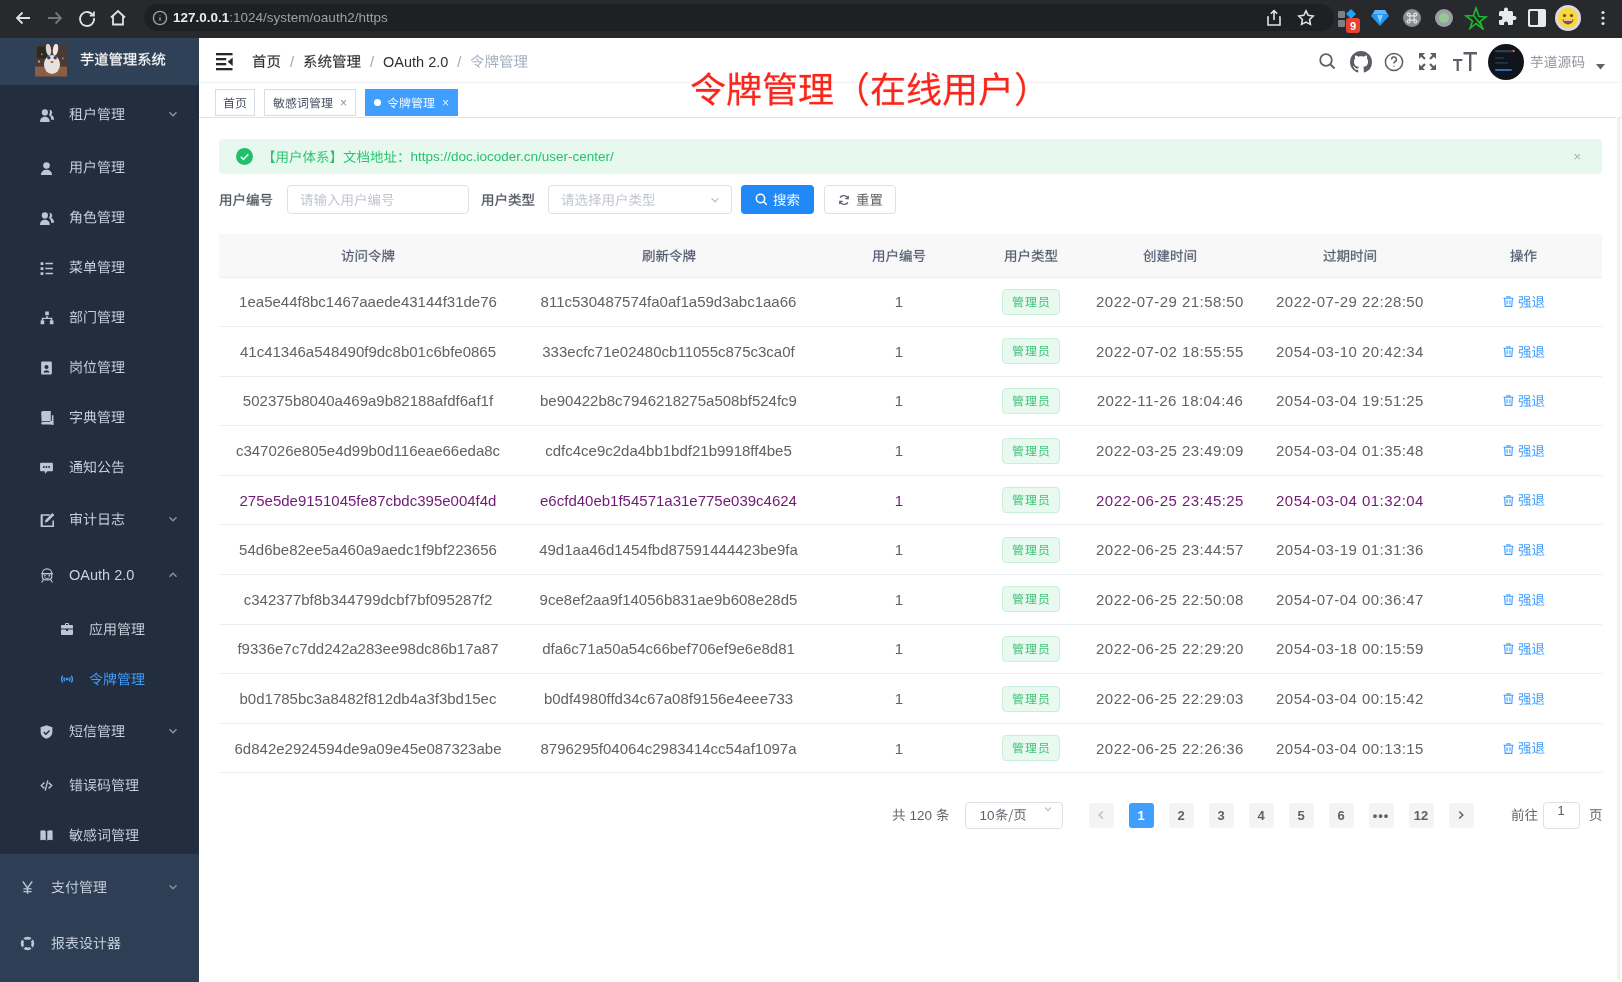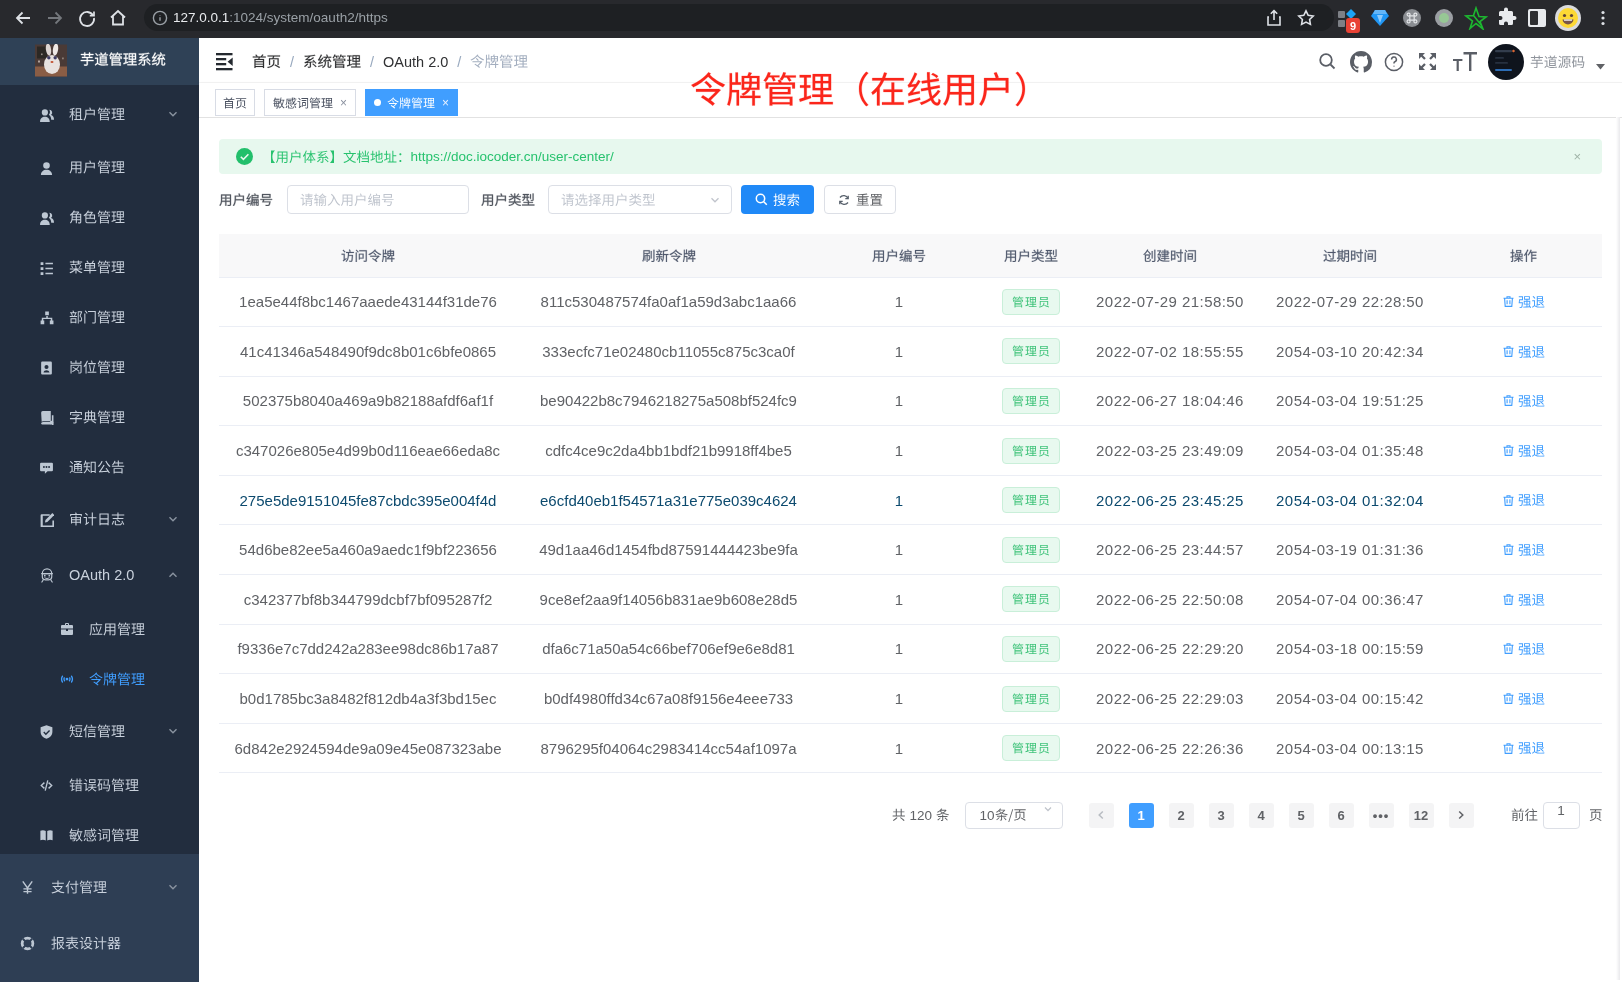"127.0.0.1" span { font-weight: 400 -> 700 }
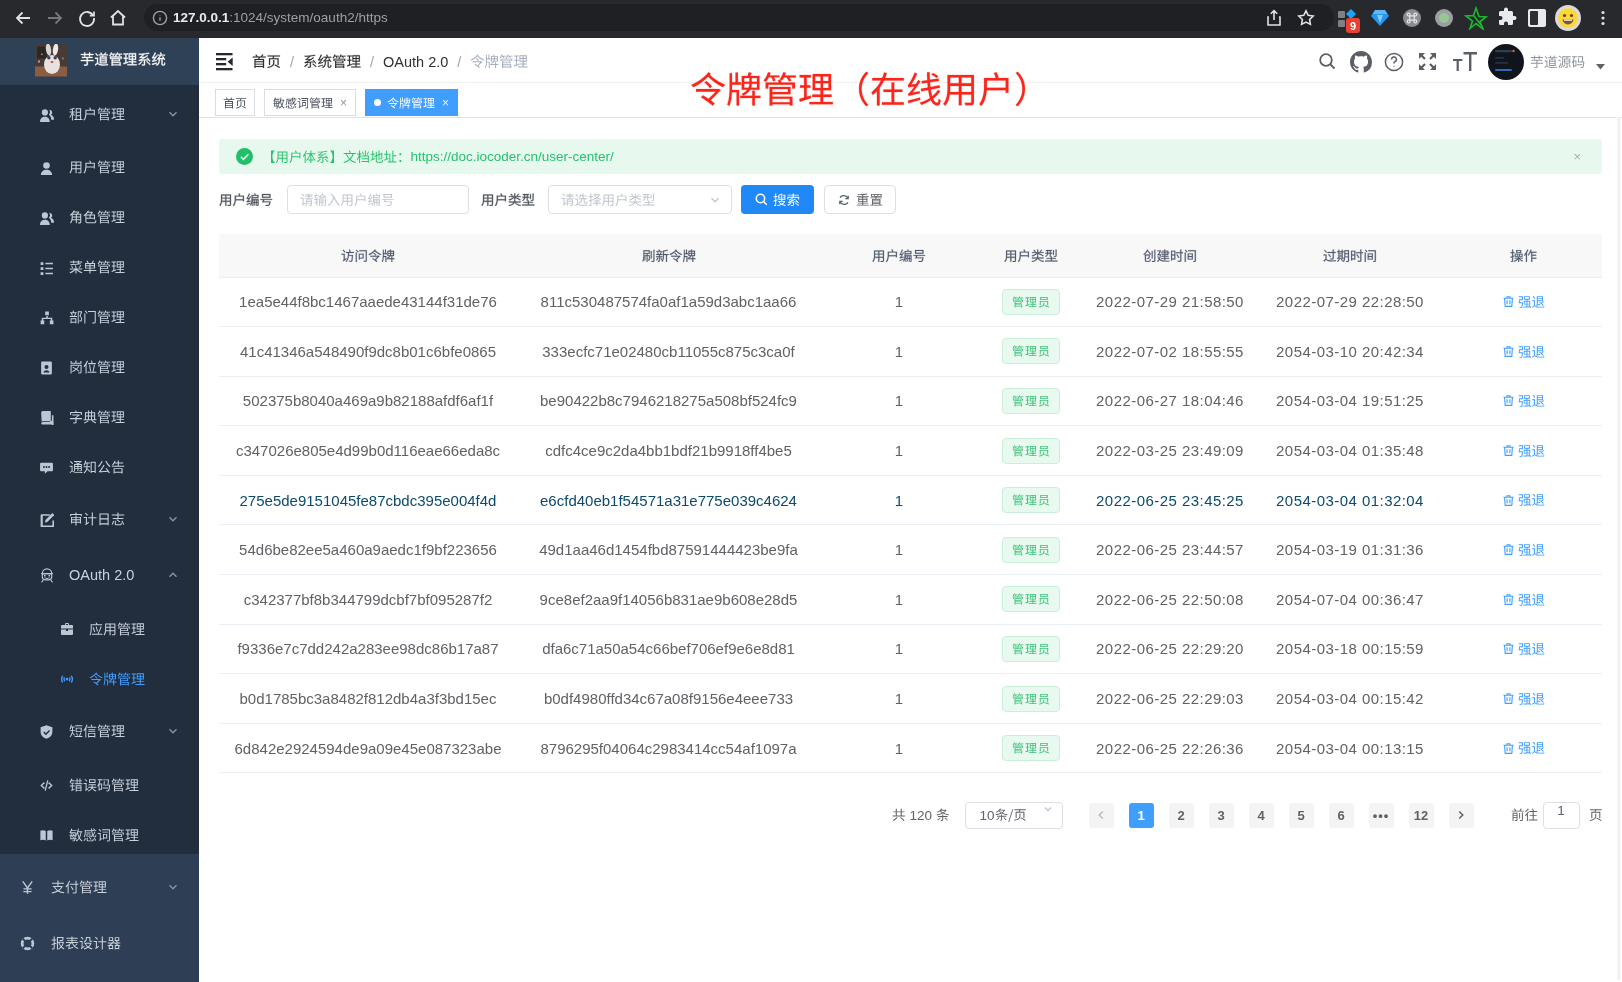"2022-06-27 18:04:46" td { text: 2022-06-27 -> 2022-11-26 }
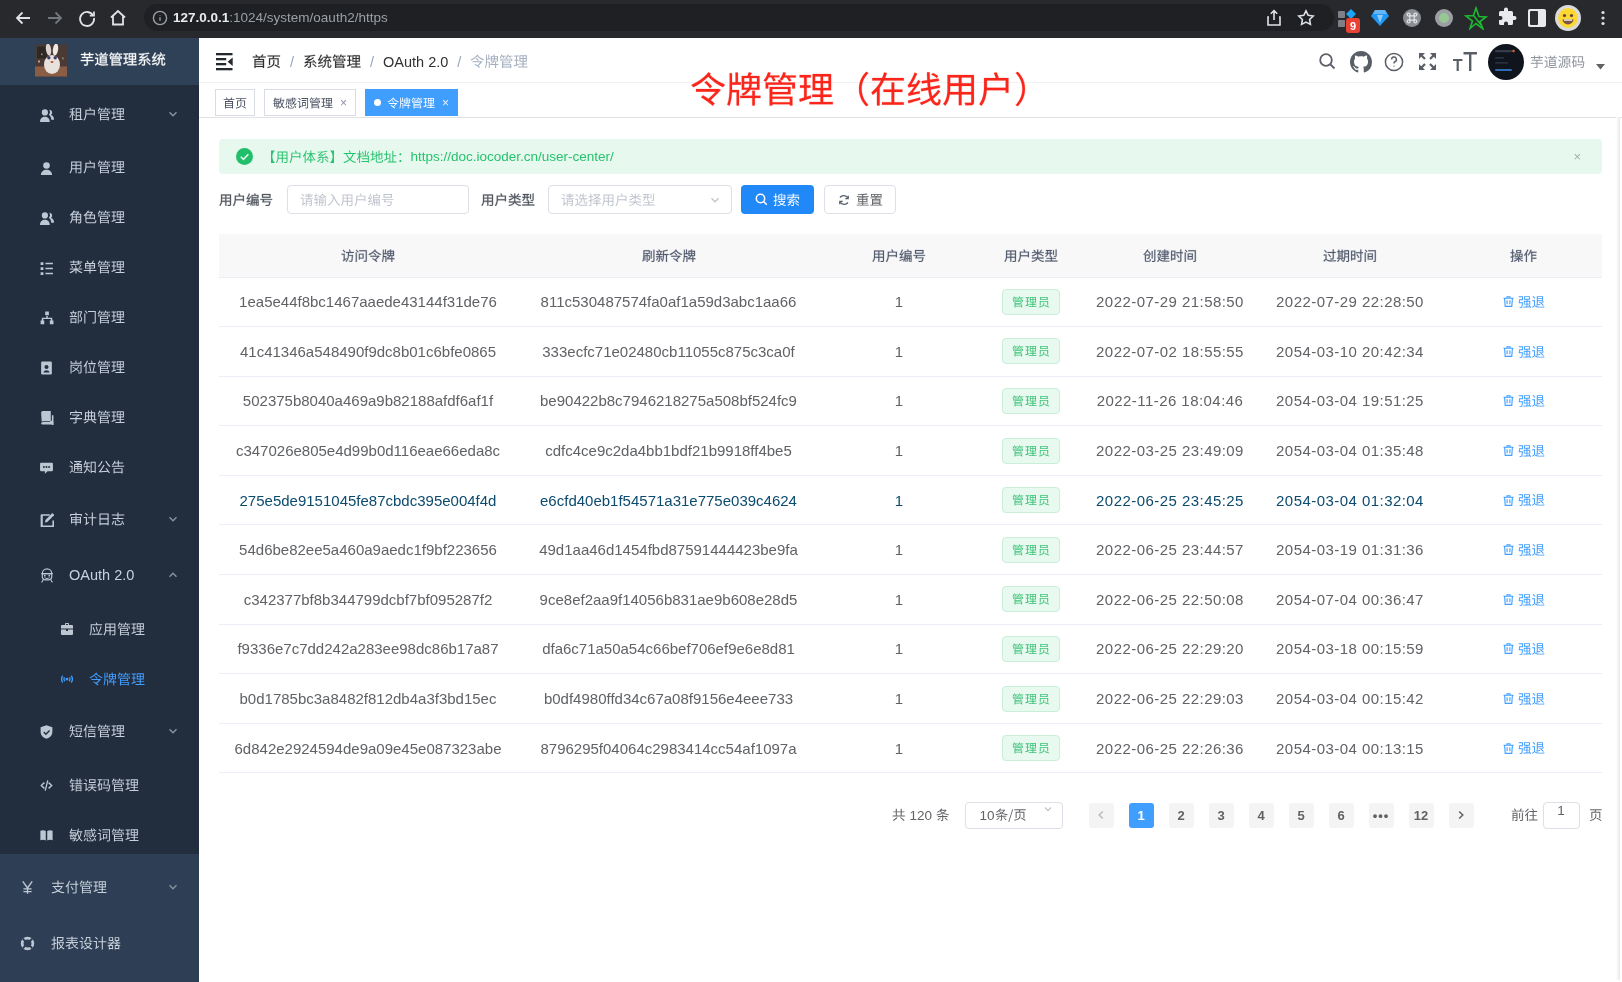"275e5de9151045fe87cbdc395e004f4d" tr { color: #0c4a6e -> #701a75 }
